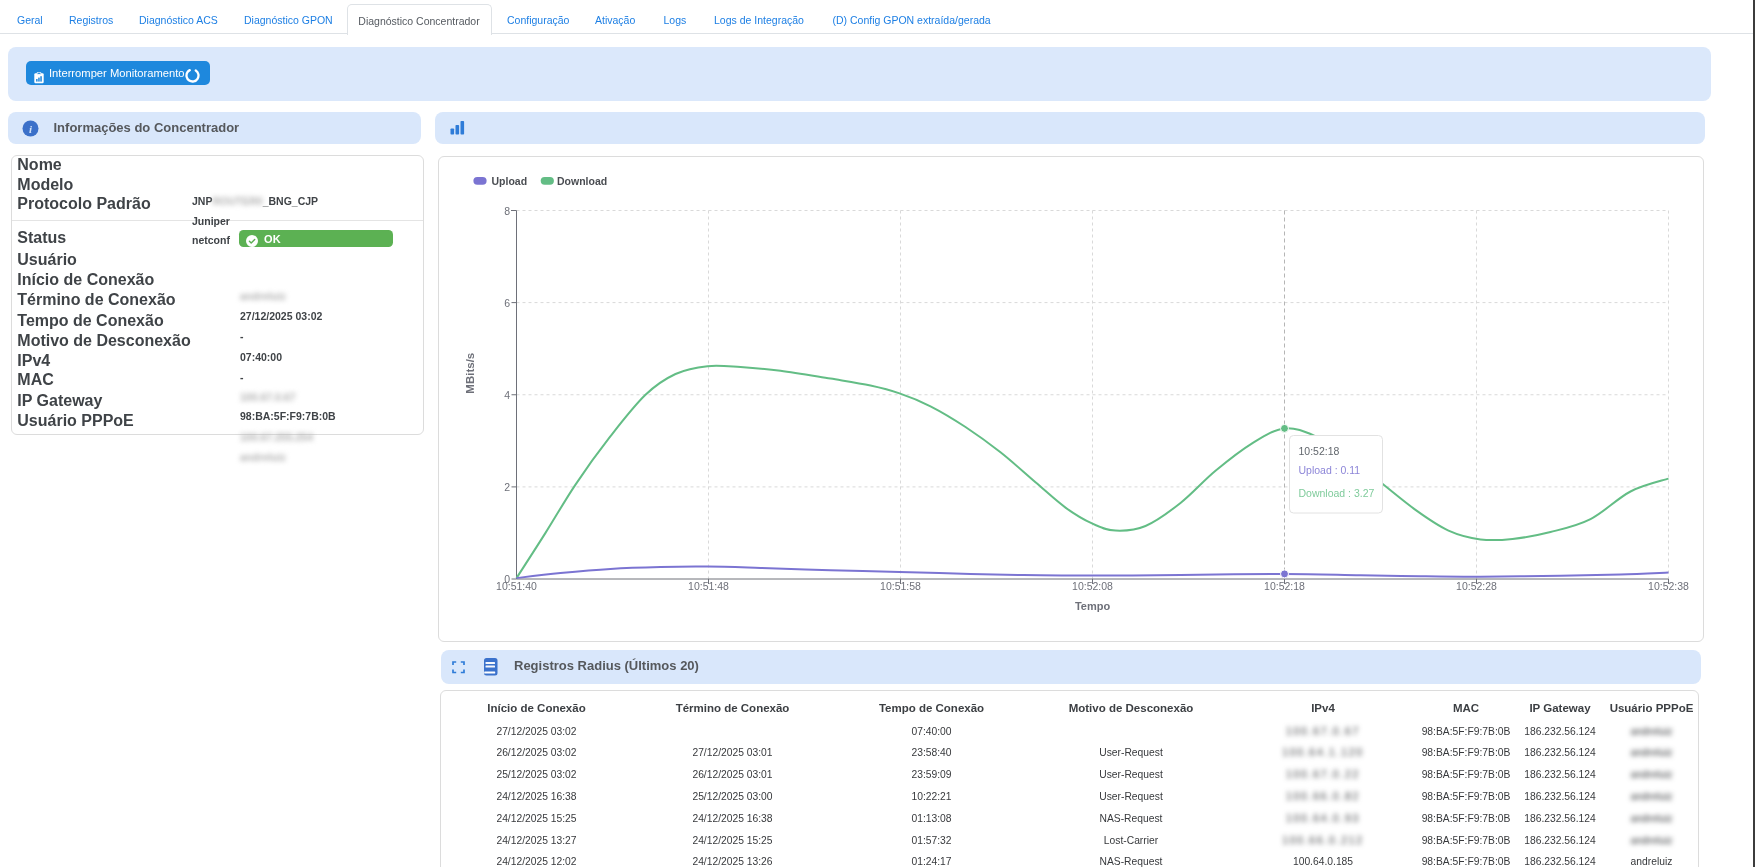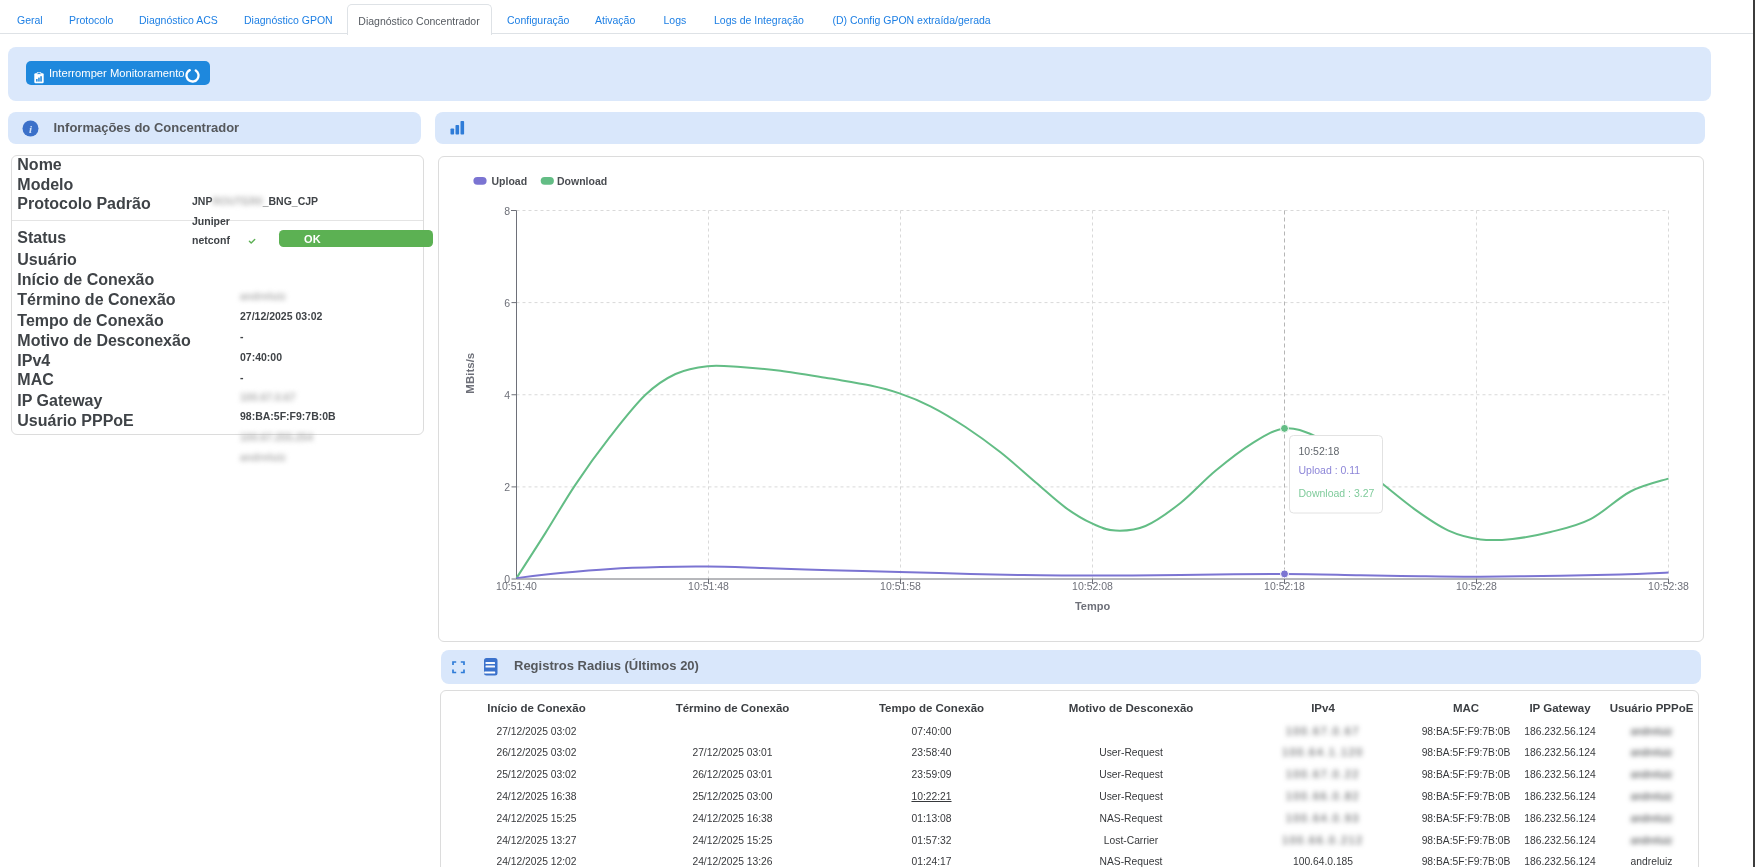"Protocolo" div.tab { text: Protocolo -> Registros }
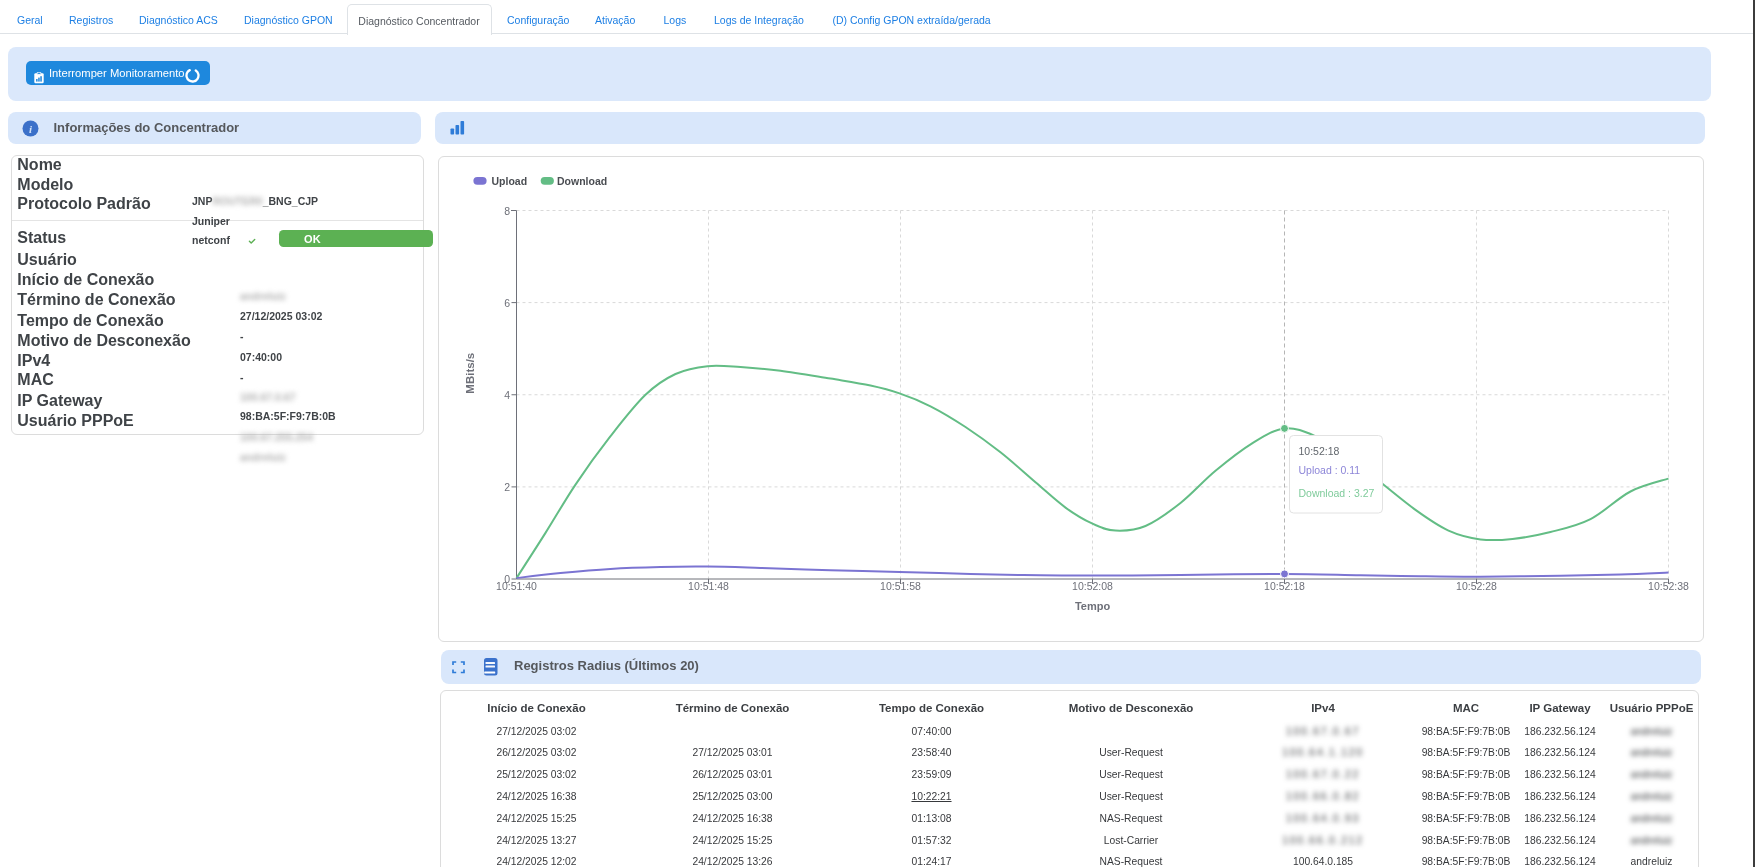"OK" .okbadge { margin-left: 40px -> none }
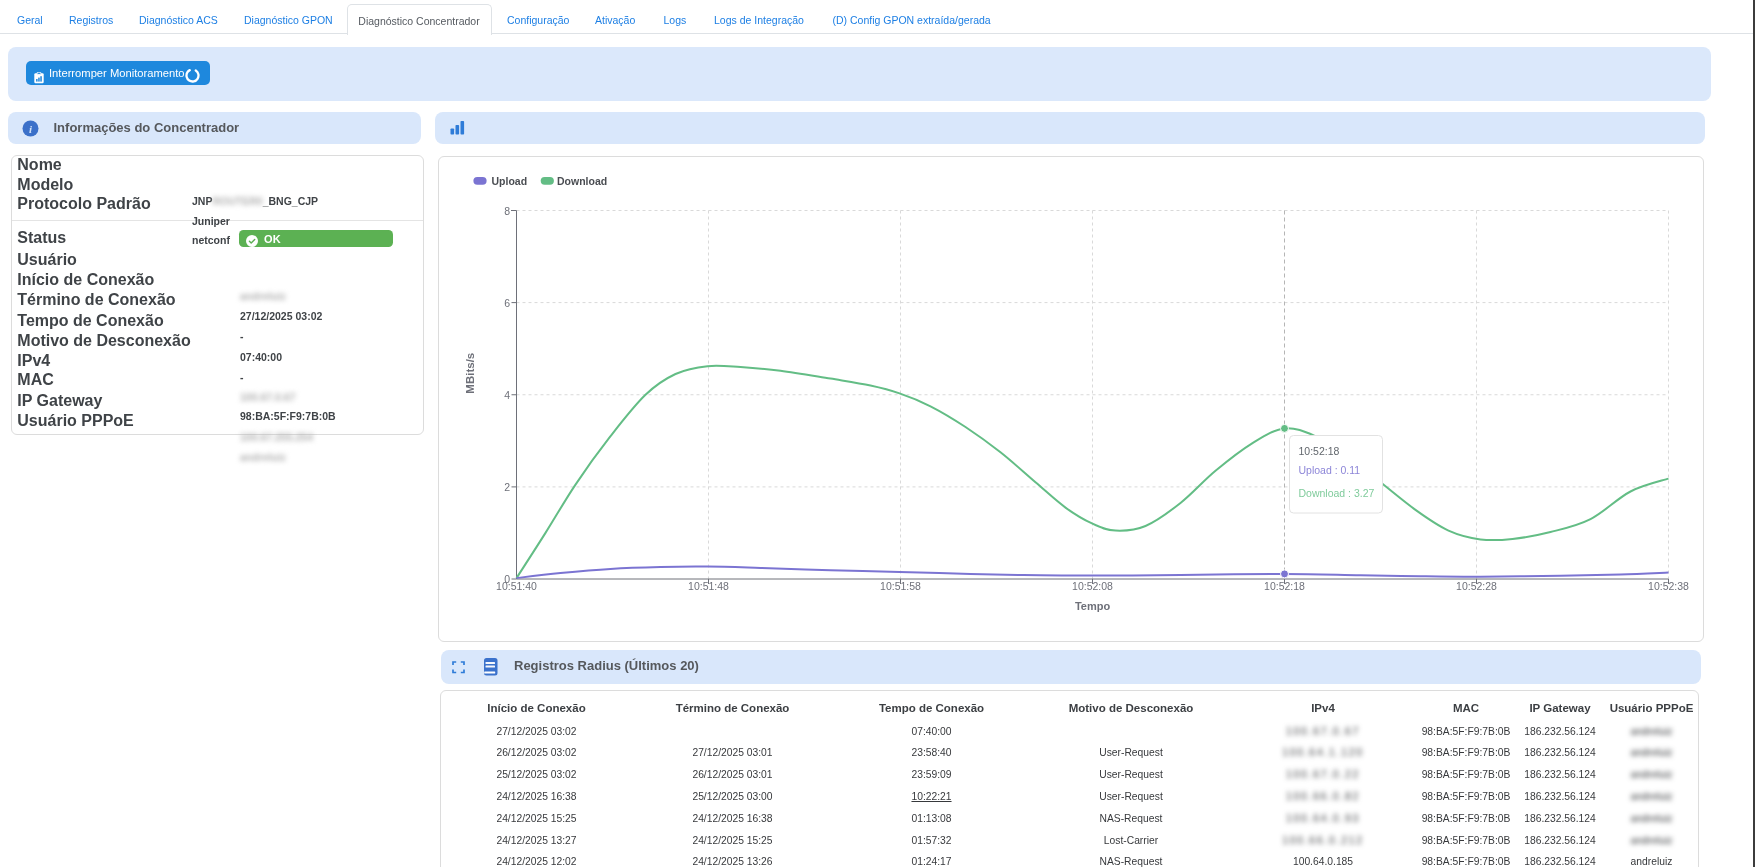"10:22:21" div.rtab { text-decoration: underline -> none }
